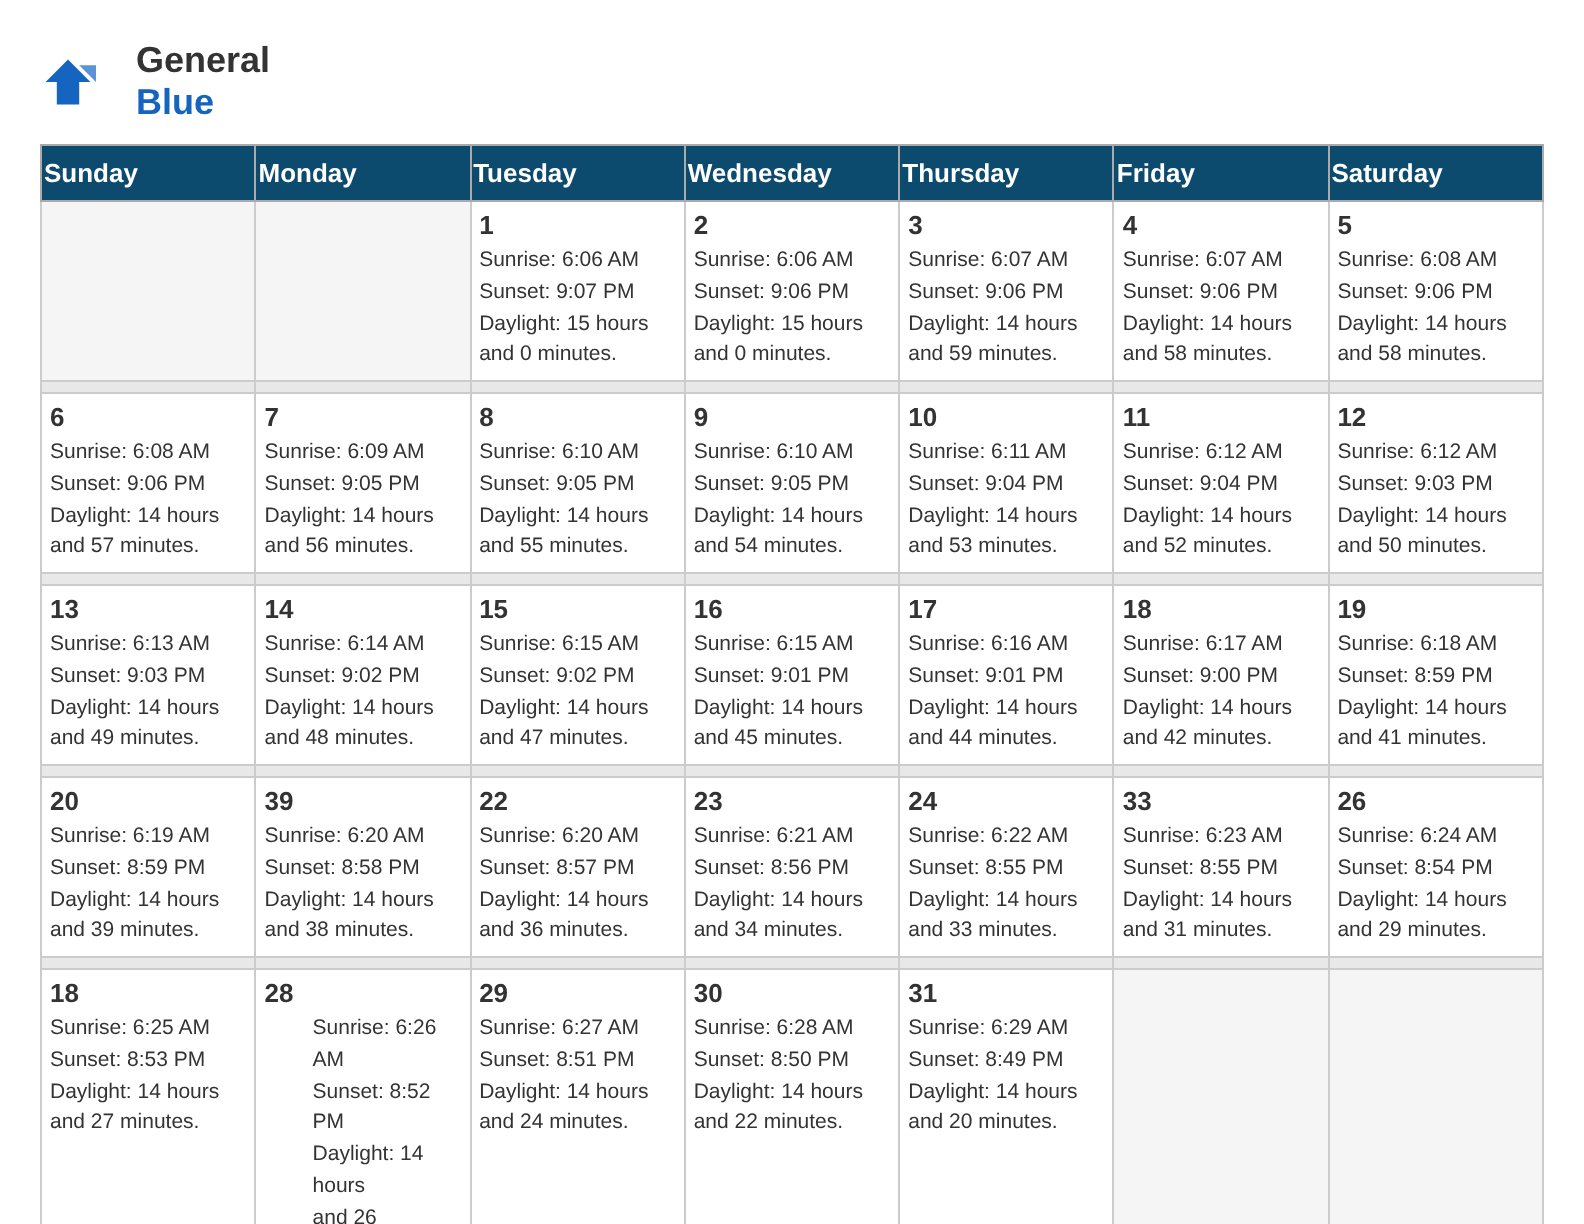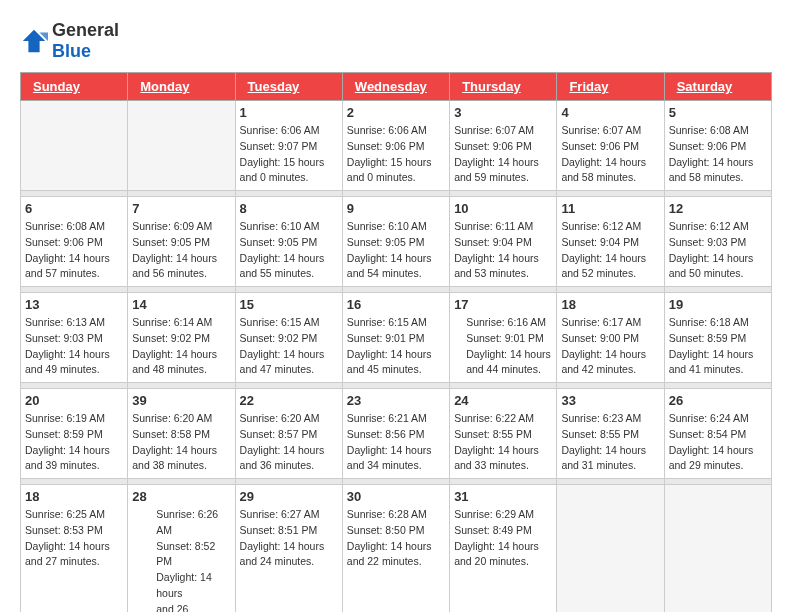"General" .logo { gap: 4px -> 20px }
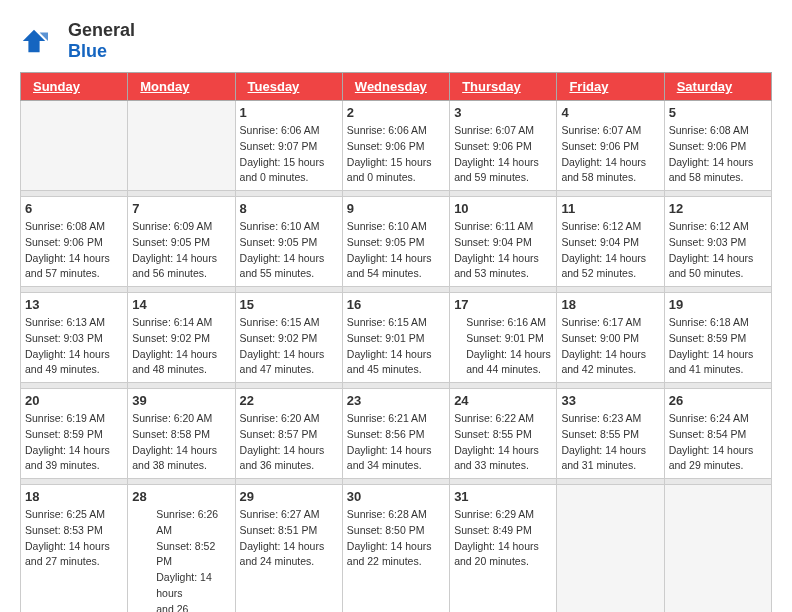"Sunday" .calendar th { background: #ef4444 -> #0c4a6e; padding: 6px 12px -> 6px 1px; text-decoration: underline -> none }
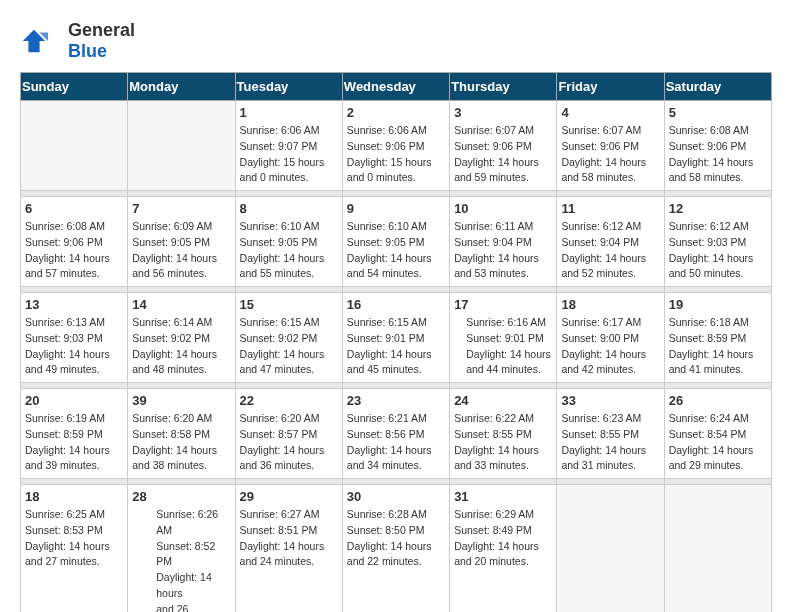"Sunrise: 6:16 AM" div.day-info { margin-left: 12px -> none }
